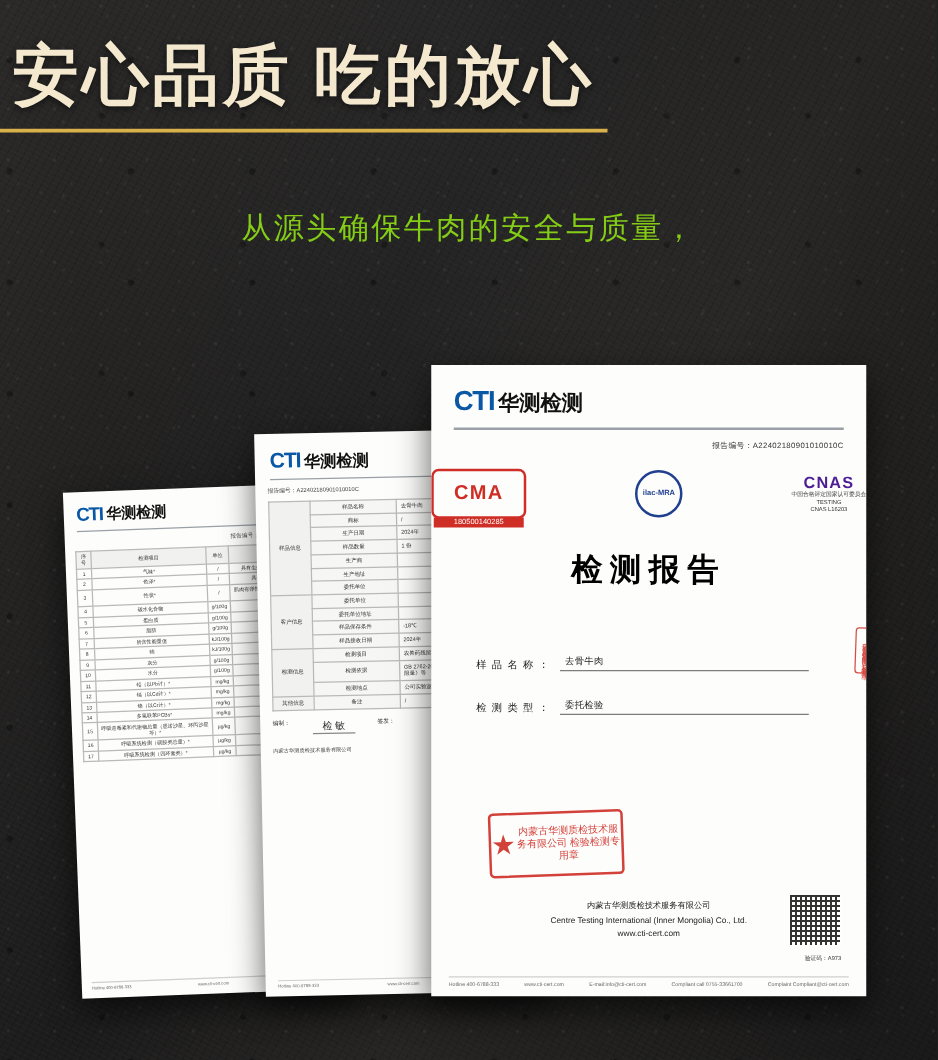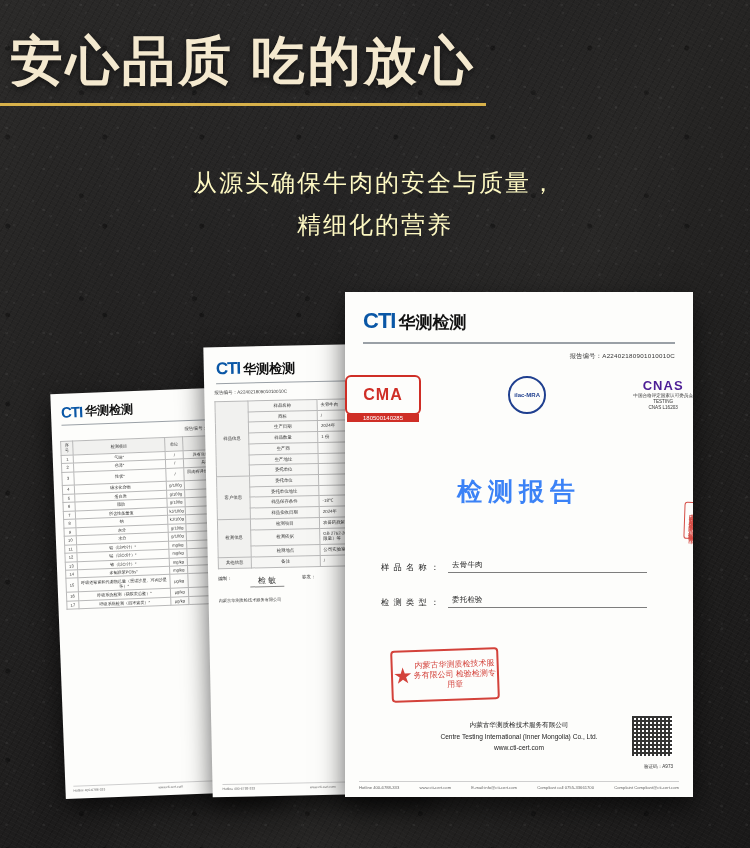"从源头确保牛肉的安全与质量，" .sub-wrap { color: #fef9c3 -> #84cc16 }
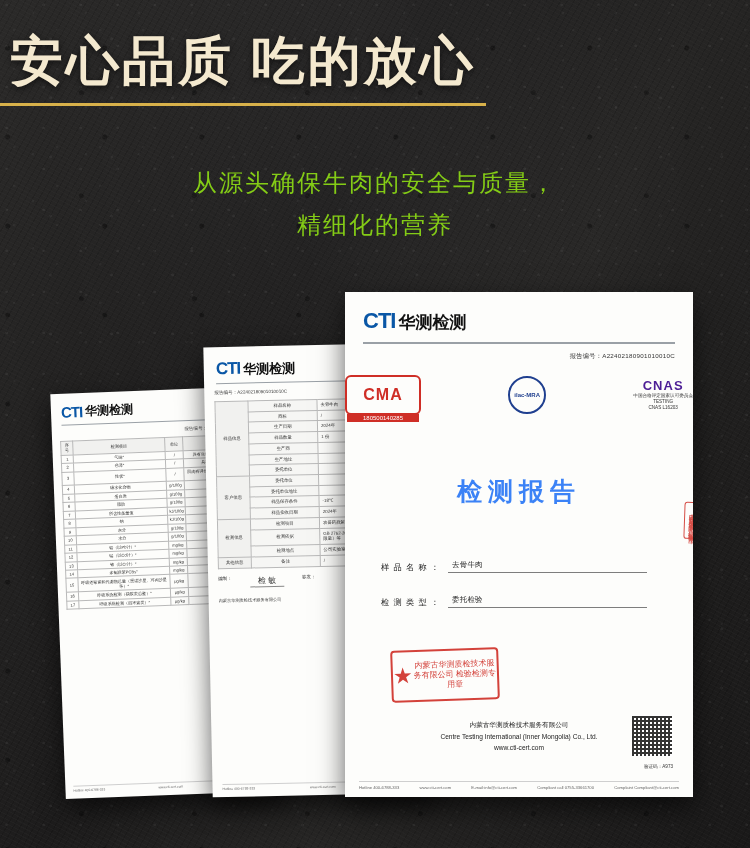"精细化的营养" span.sub-line { html: <span>精细化的营养</span> -> none }
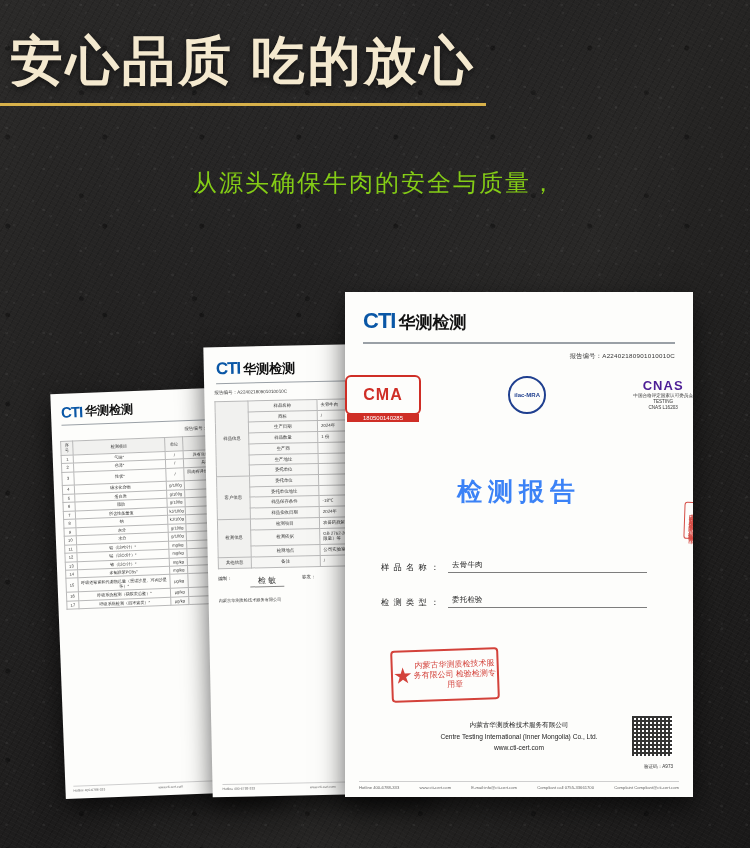"检测报告" .s3 .title { color: #3b82f6 -> #000000; margin-top: 60px -> 24px }
